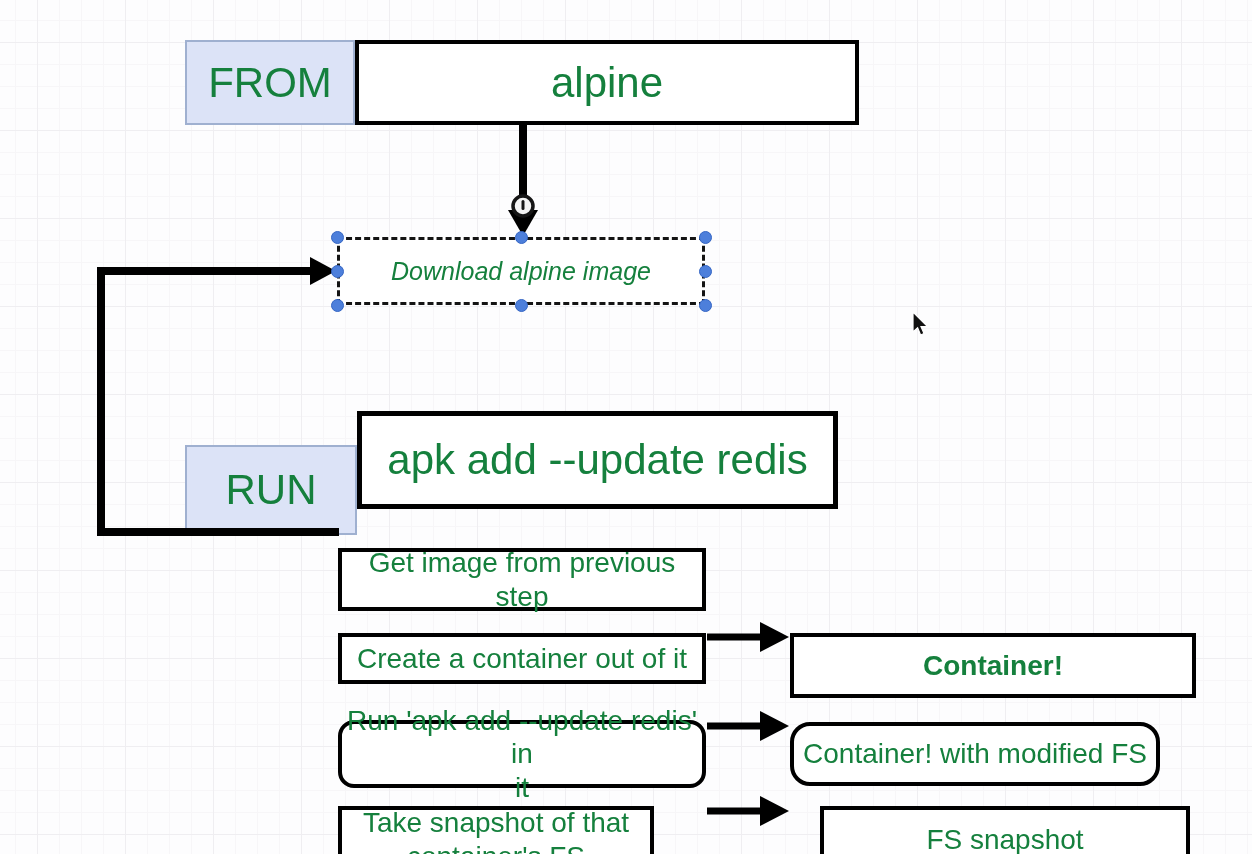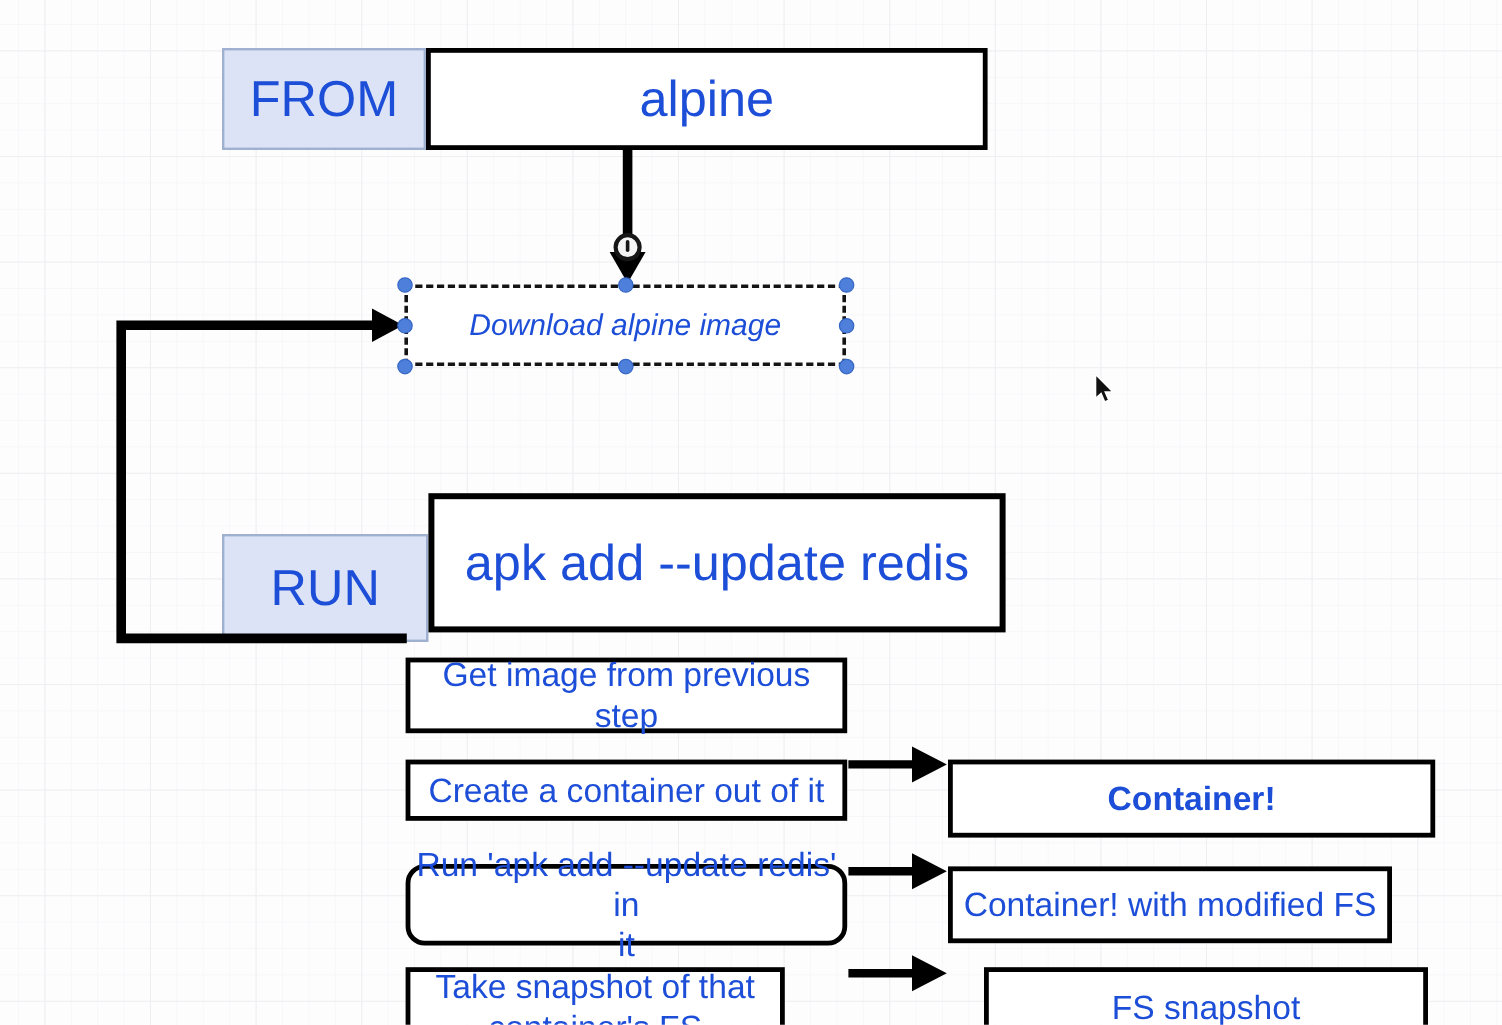"FROM" .node { color: #1d4ed8 -> #15803d }
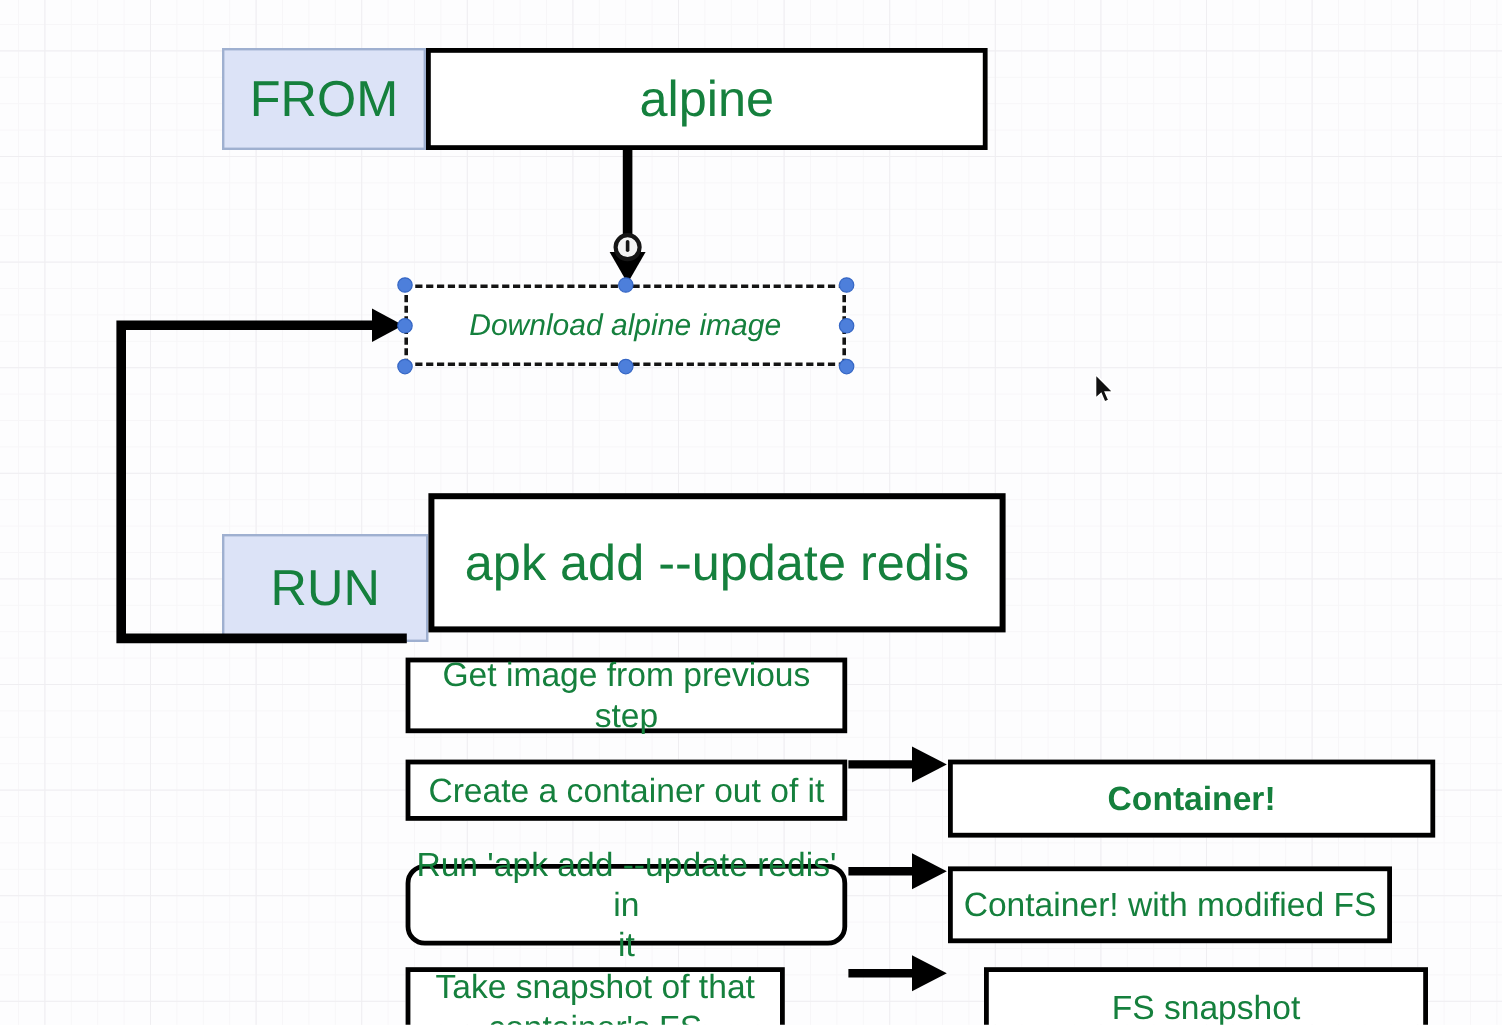"alpine" div.node { width: 468px -> 504px }
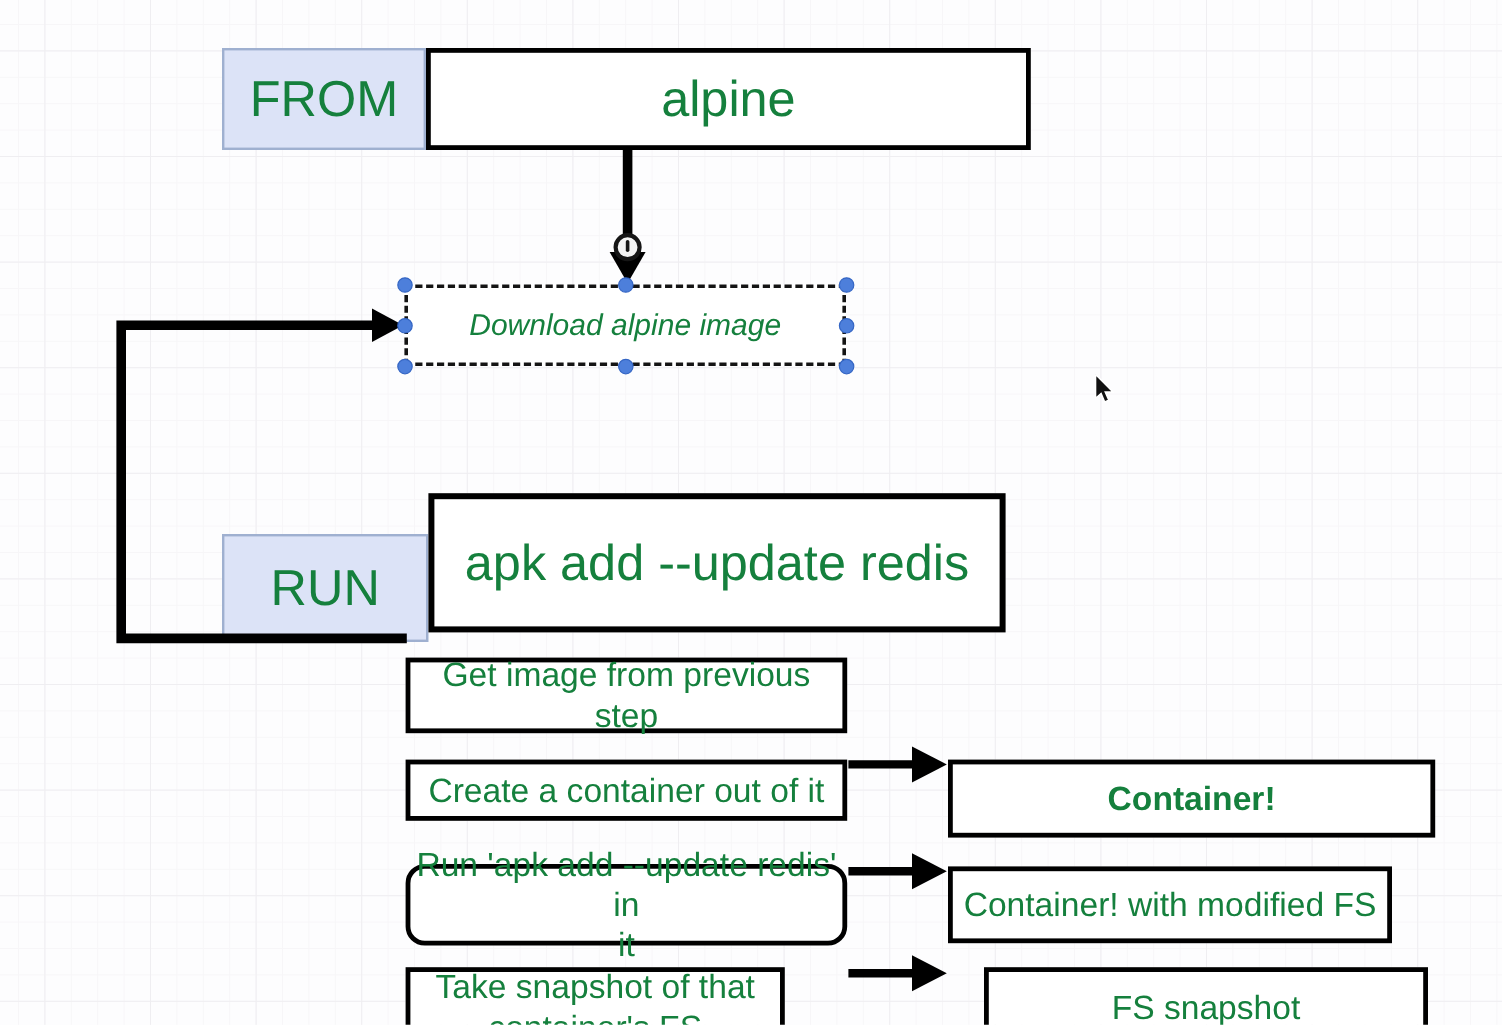"apk add --update redis" div.node { height: 116px -> 98px }
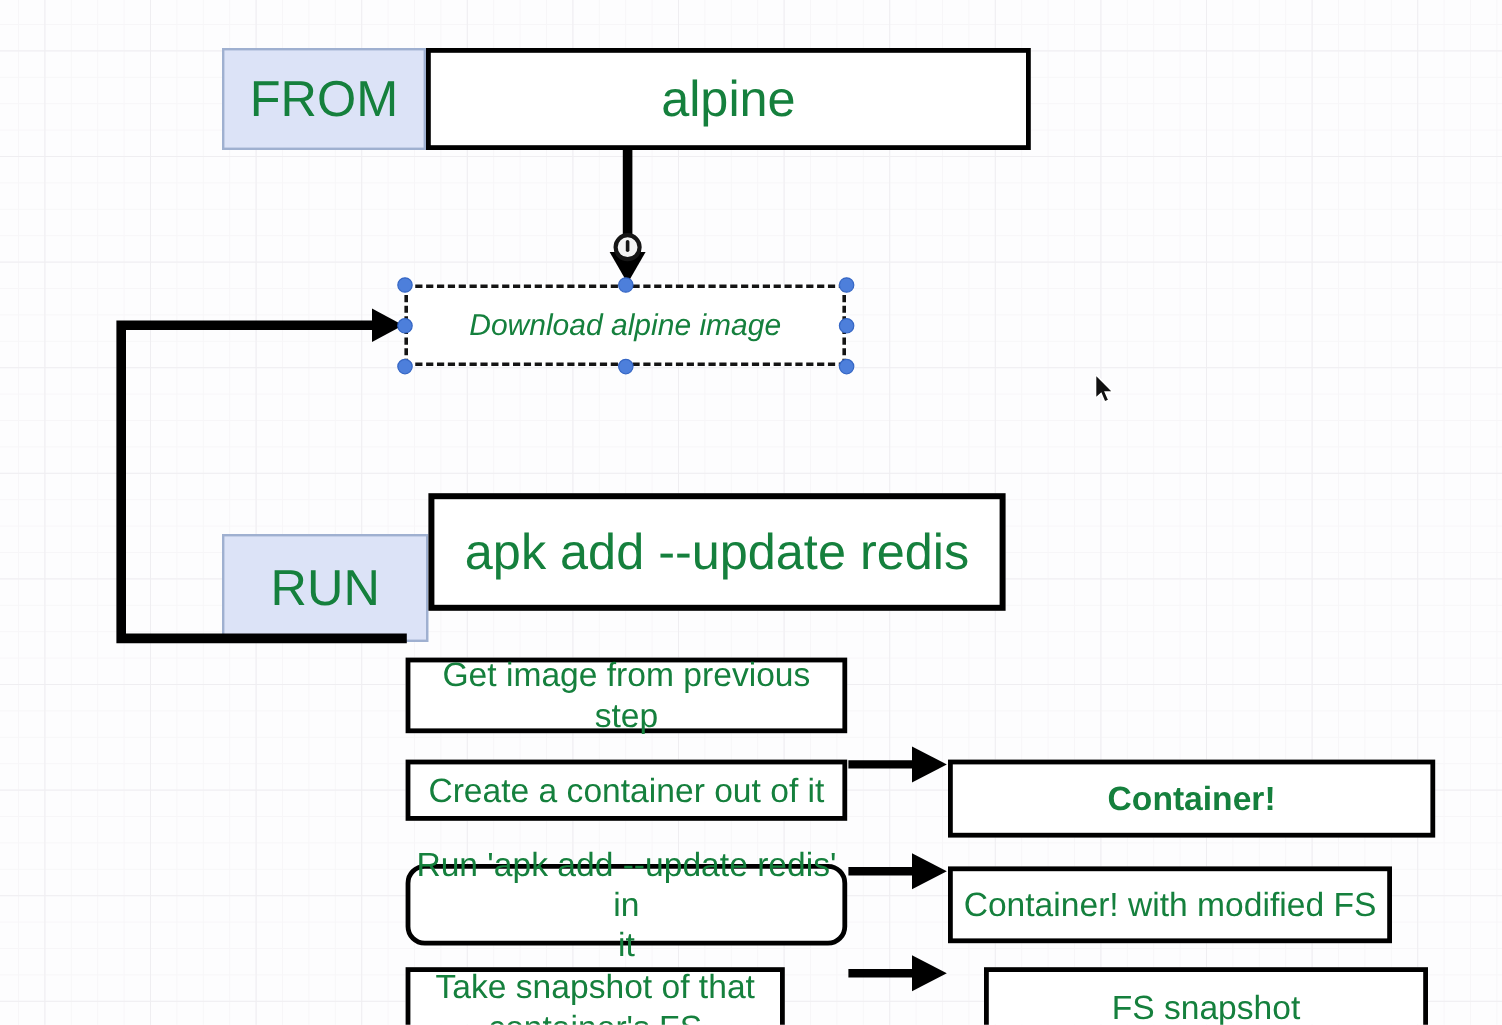"Container! with modified FS" div.node { border-radius: none -> 20px }
